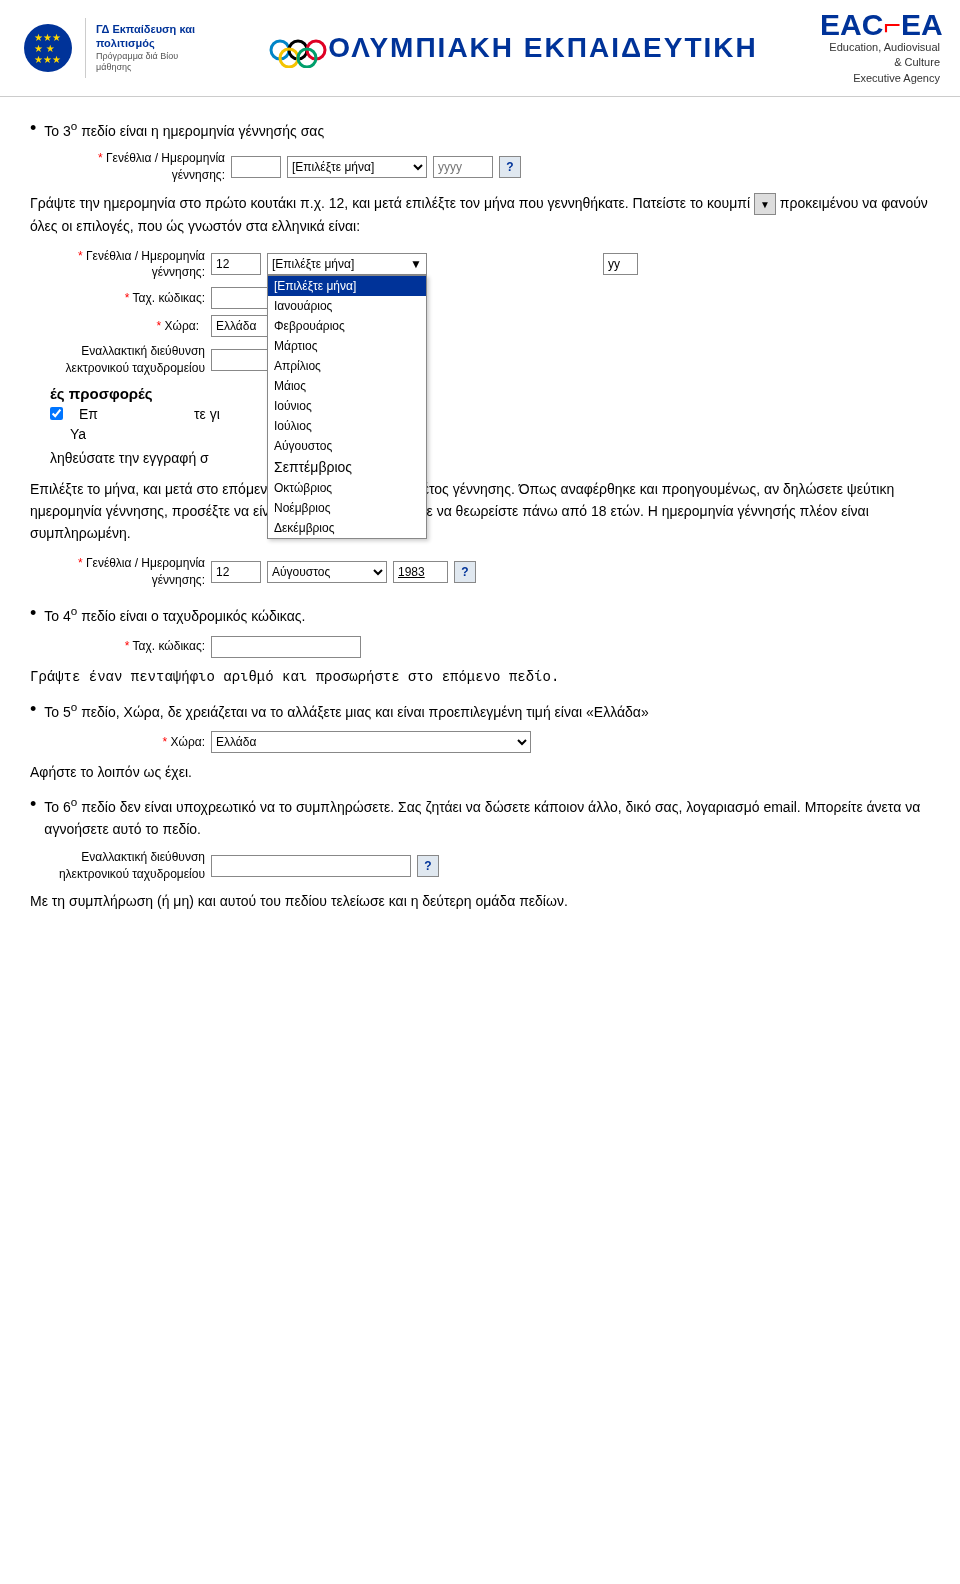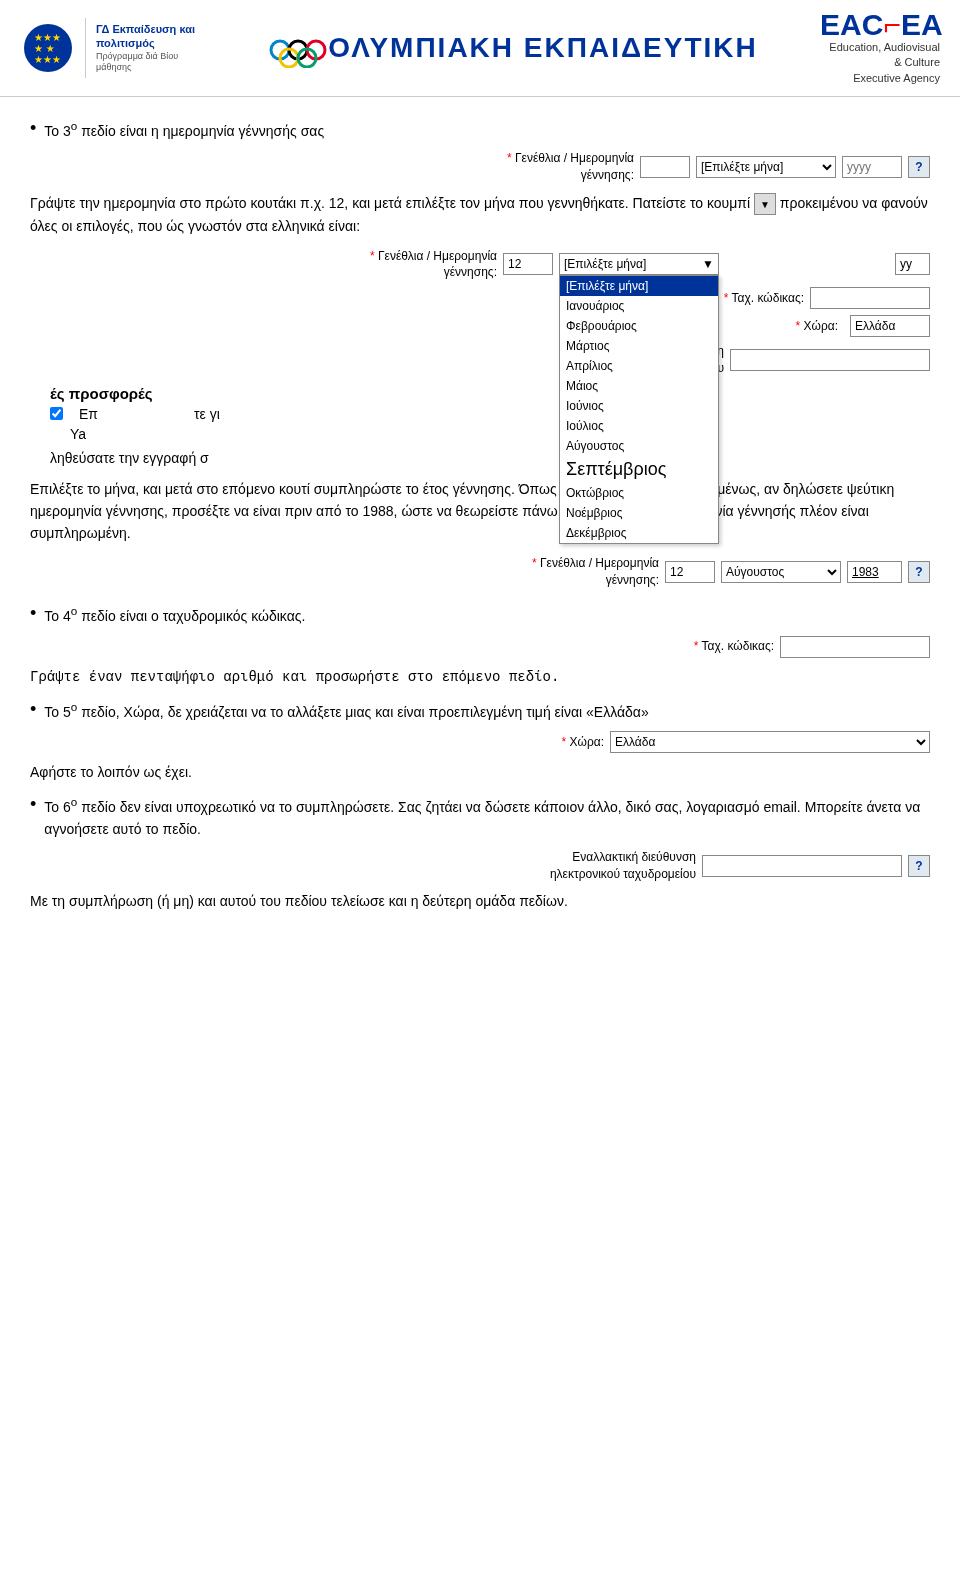"* Γενέθλια / Ημερομηνία" .form-row { justify-content: flex-end -> none }
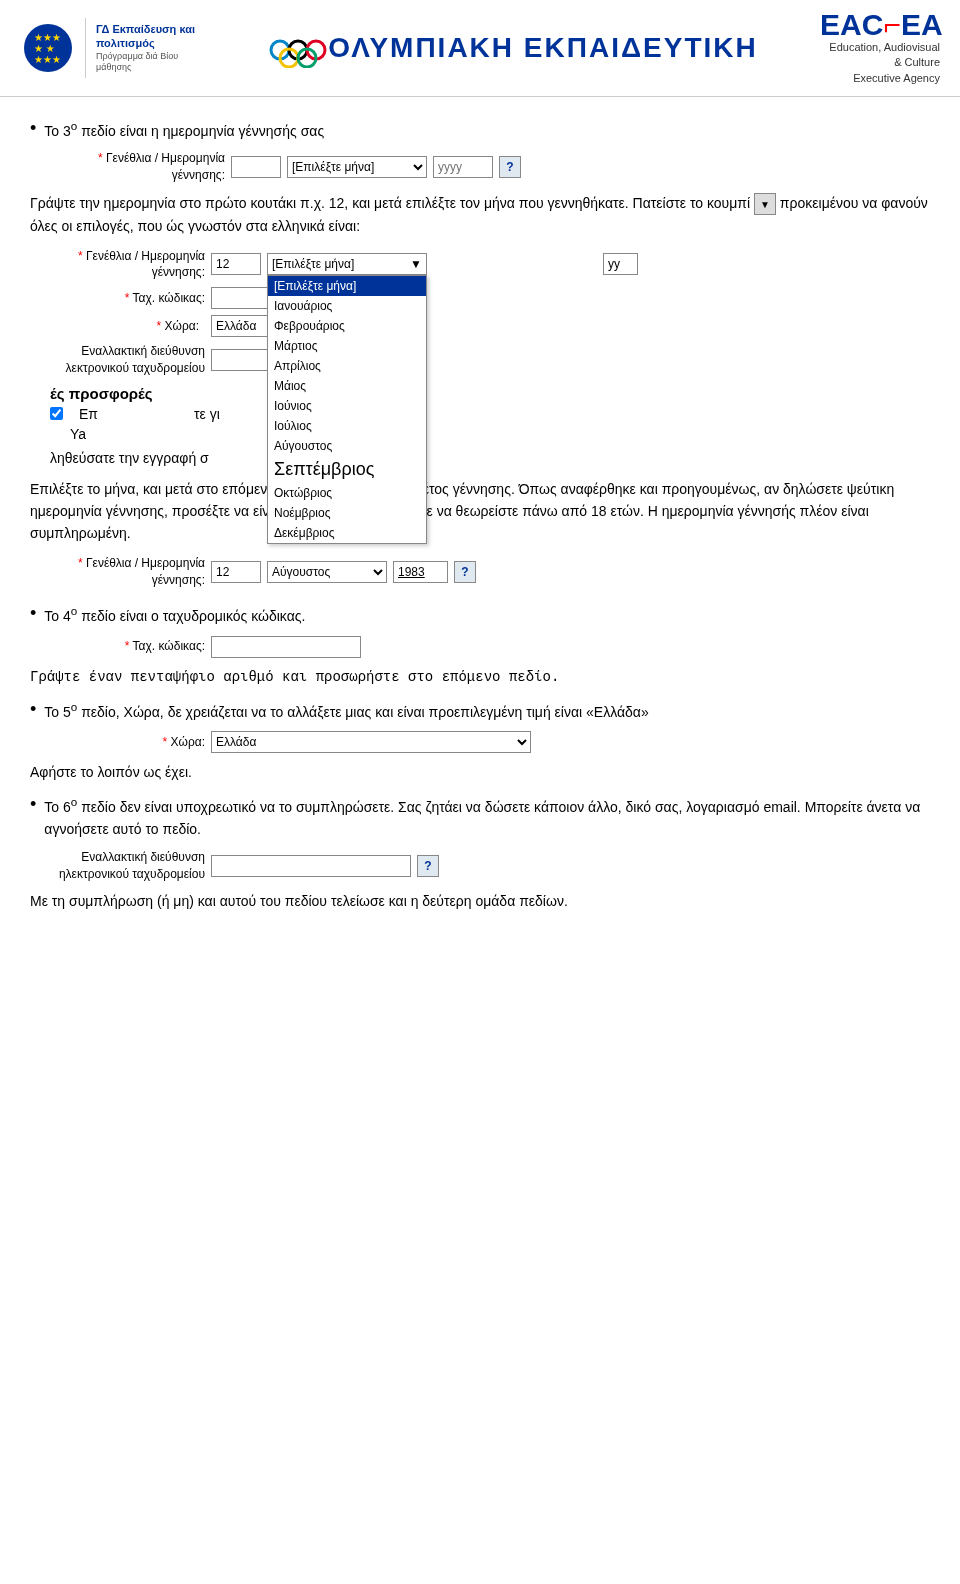"Σεπτέμβριος" div.option { font-size: 18px -> 14px }
